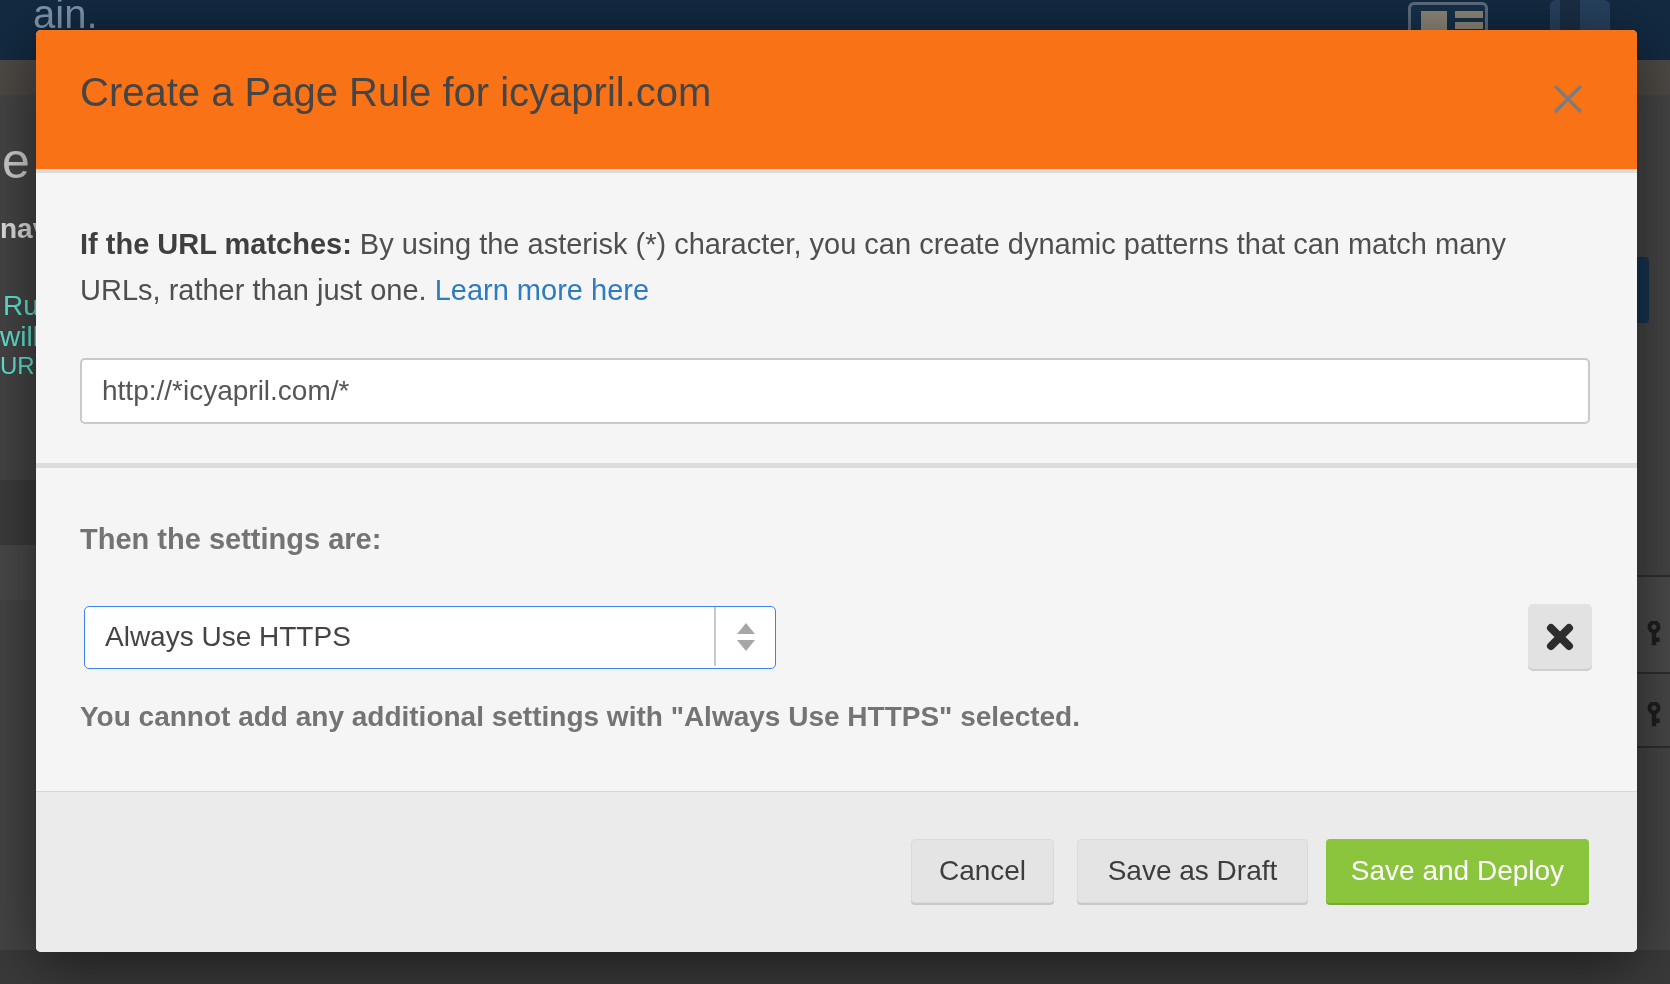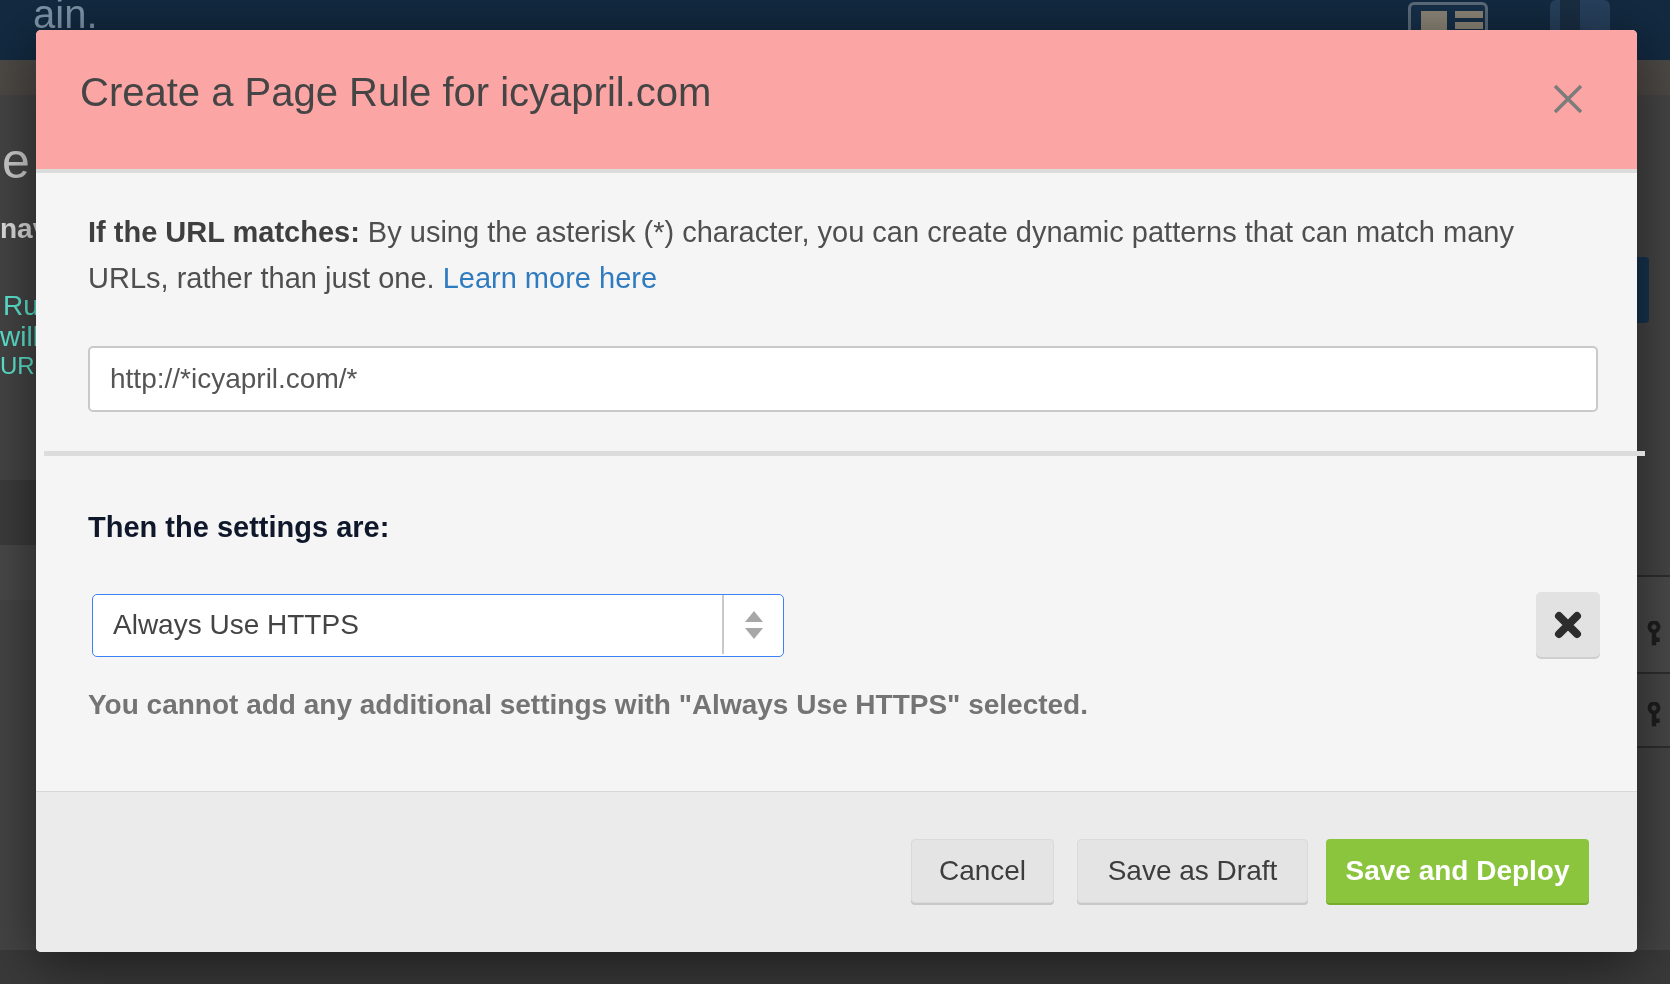"Create a Page Rule for" .modal-header { background: #fca5a5 -> #f97316 }
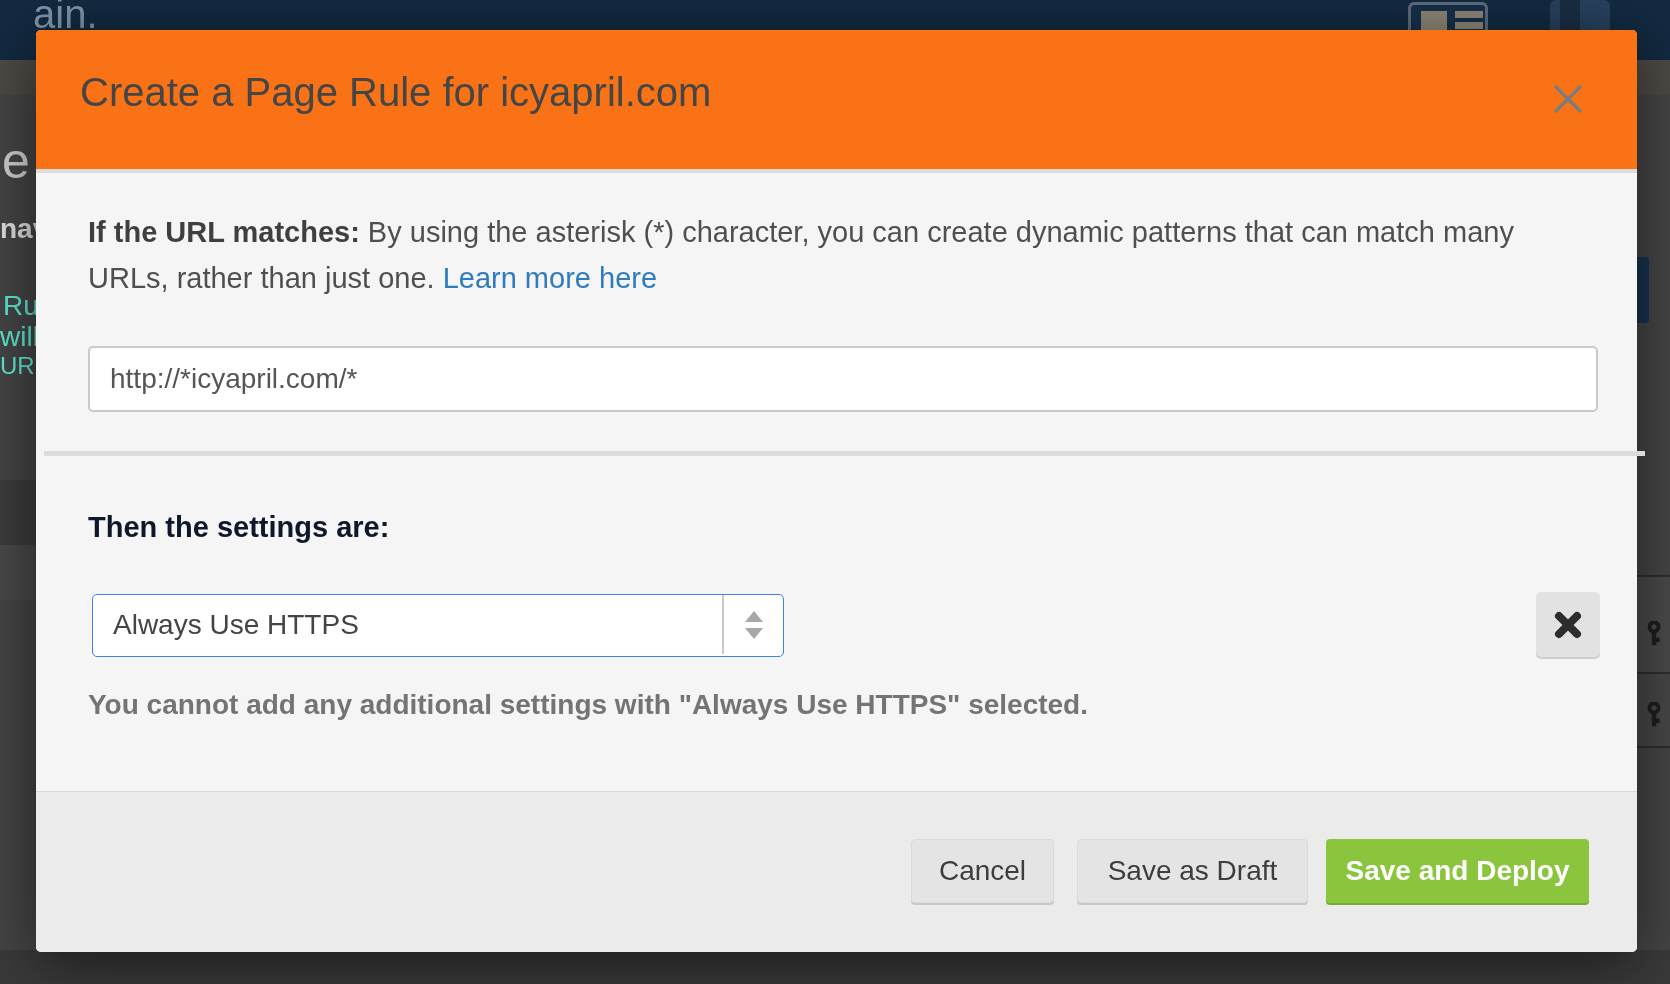"If the URL matches: By" .modal-body { margin-left: 8px -> none; top: 131px -> 143px }
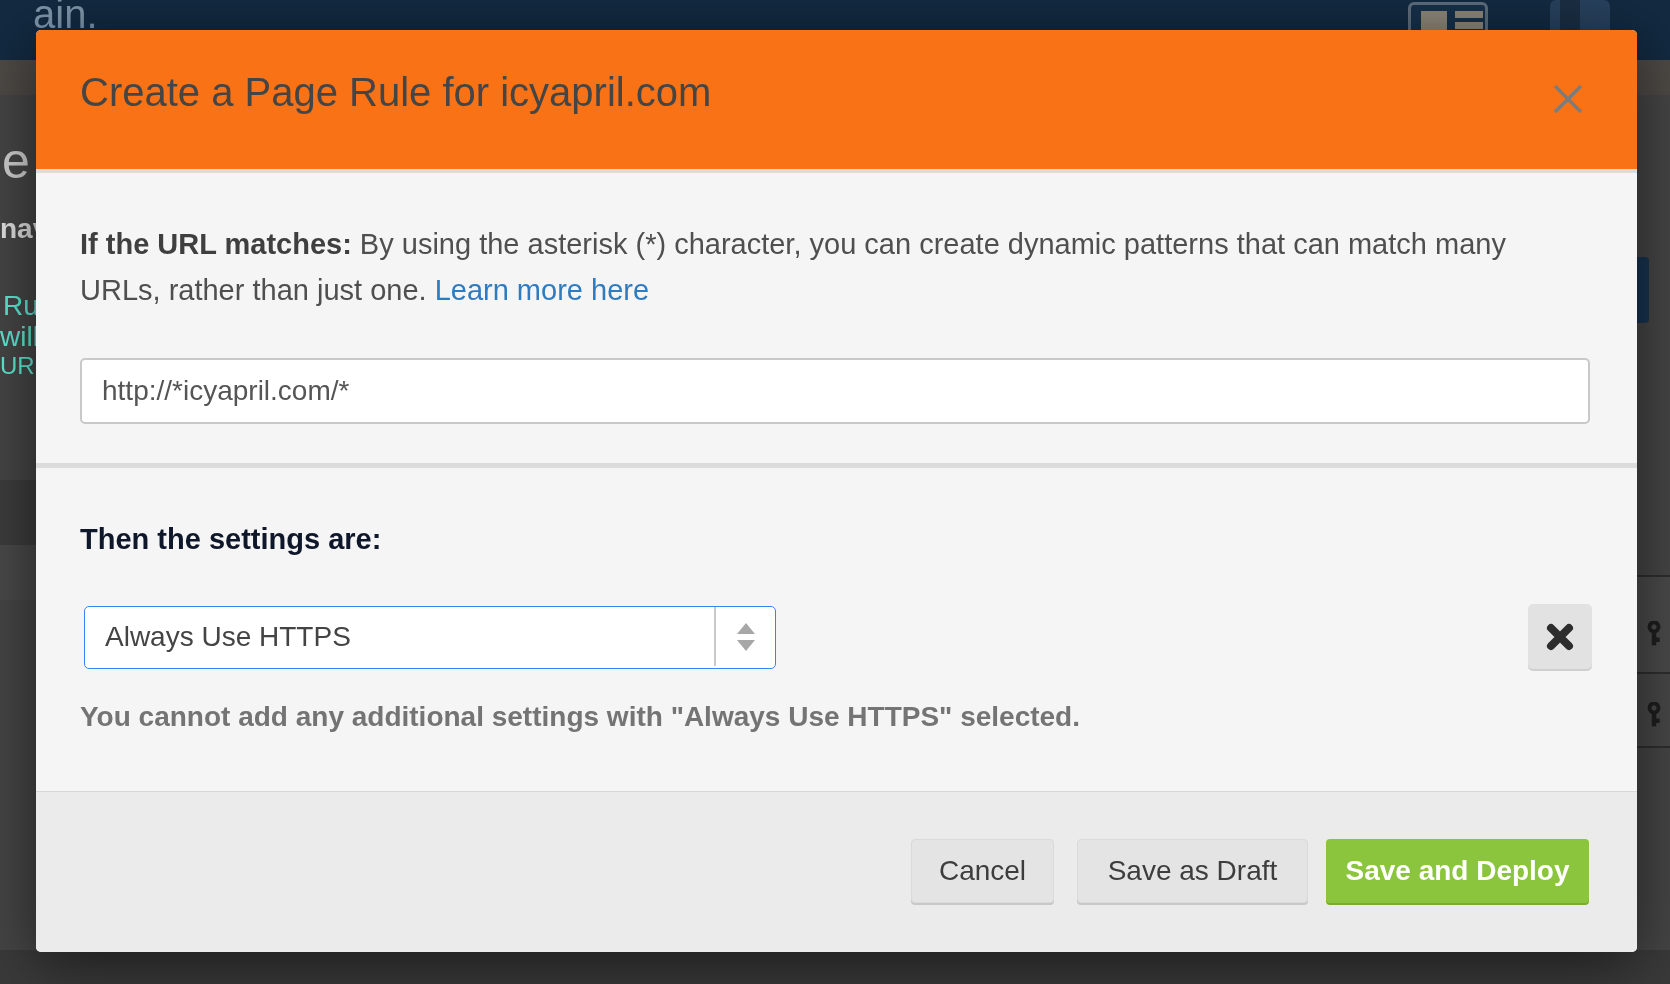"Then the settings are:" .settings-heading { color: #0f172a -> #737373 }
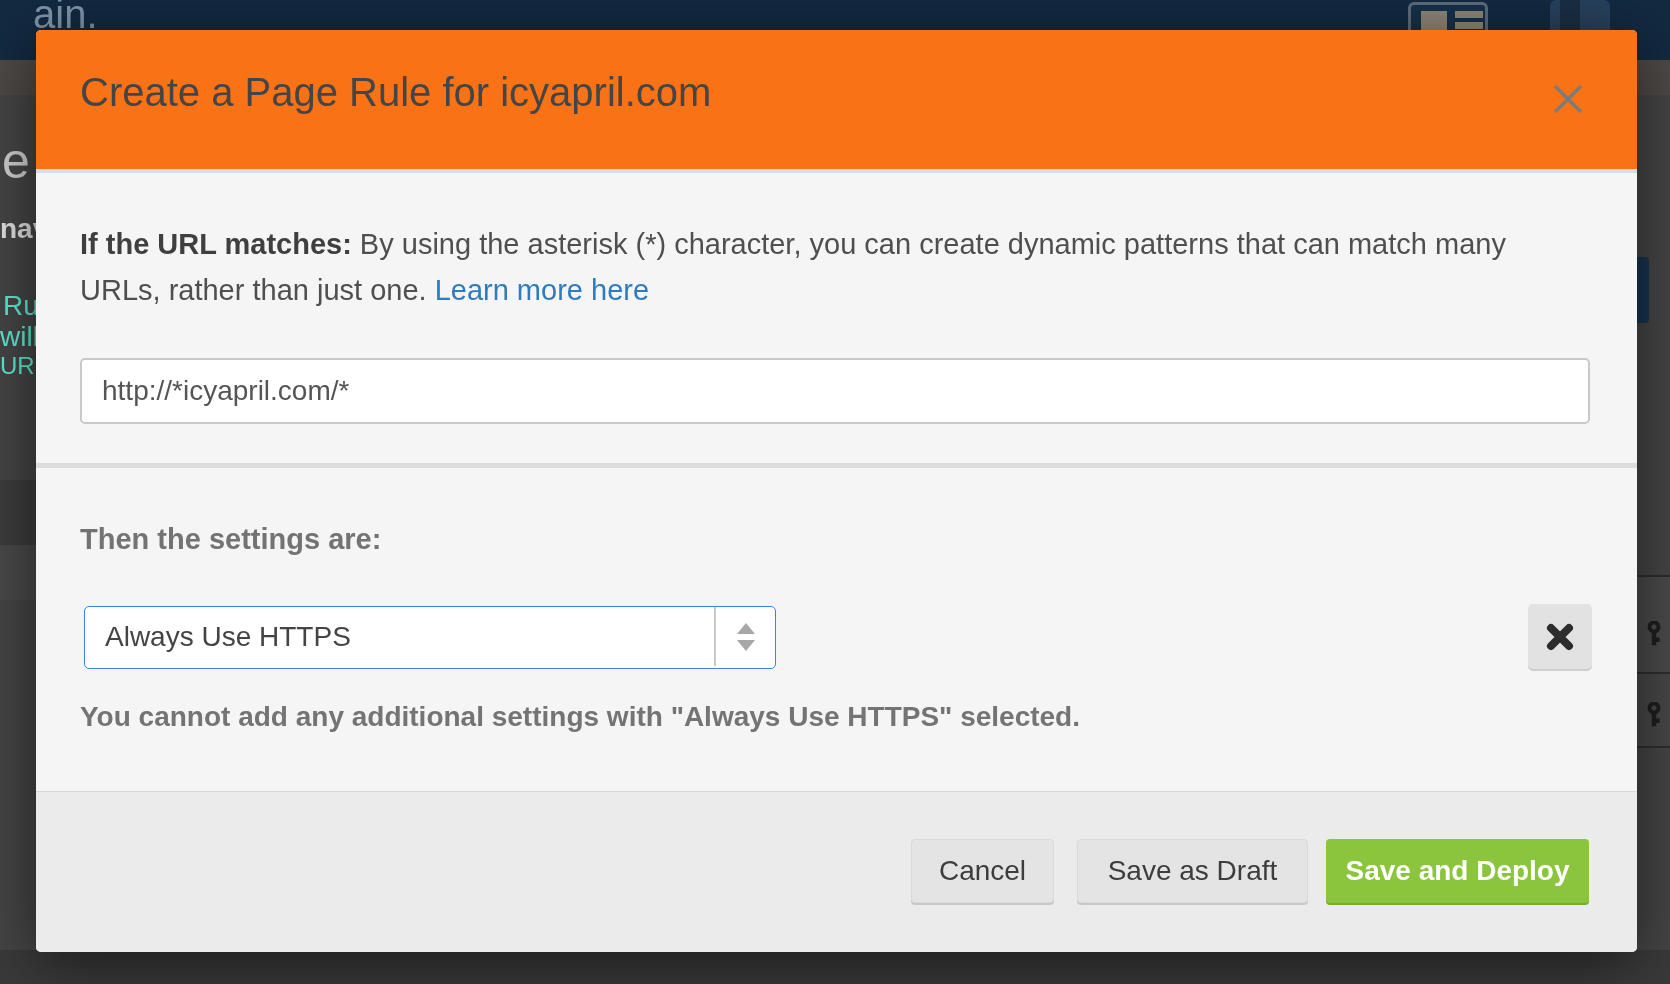"Save and Deploy" .btn-deploy { font-weight: bold -> none }
